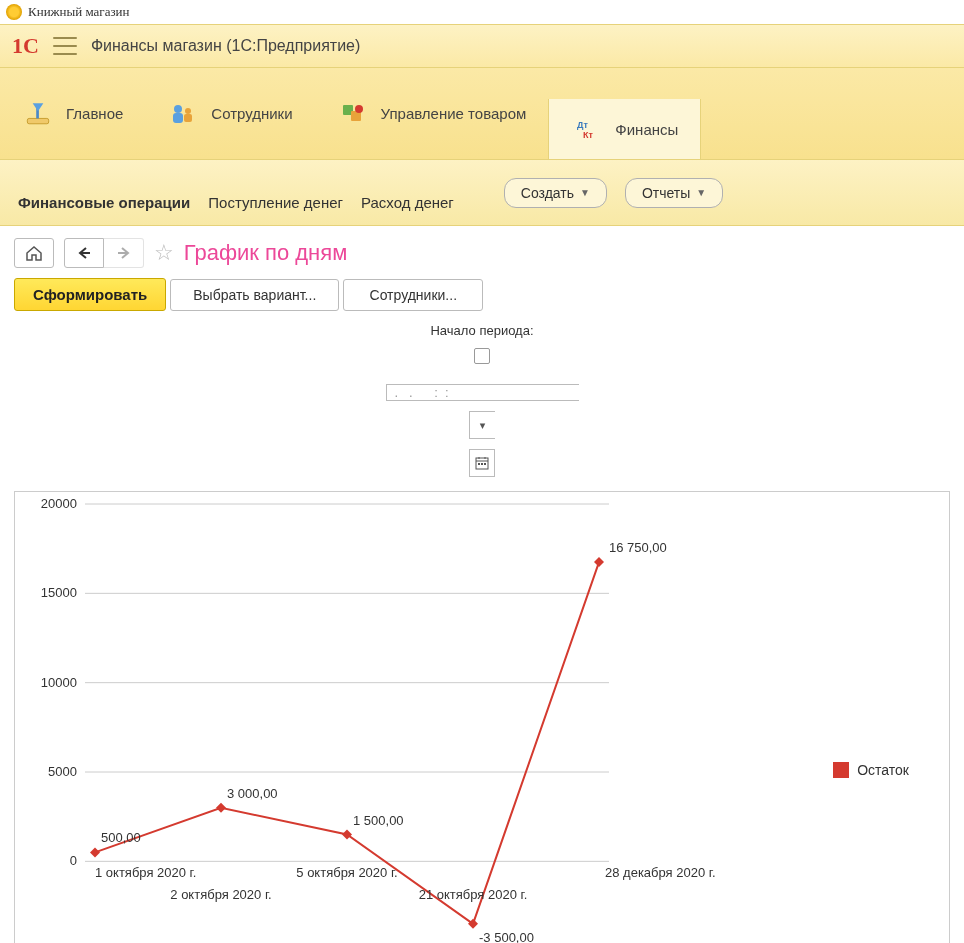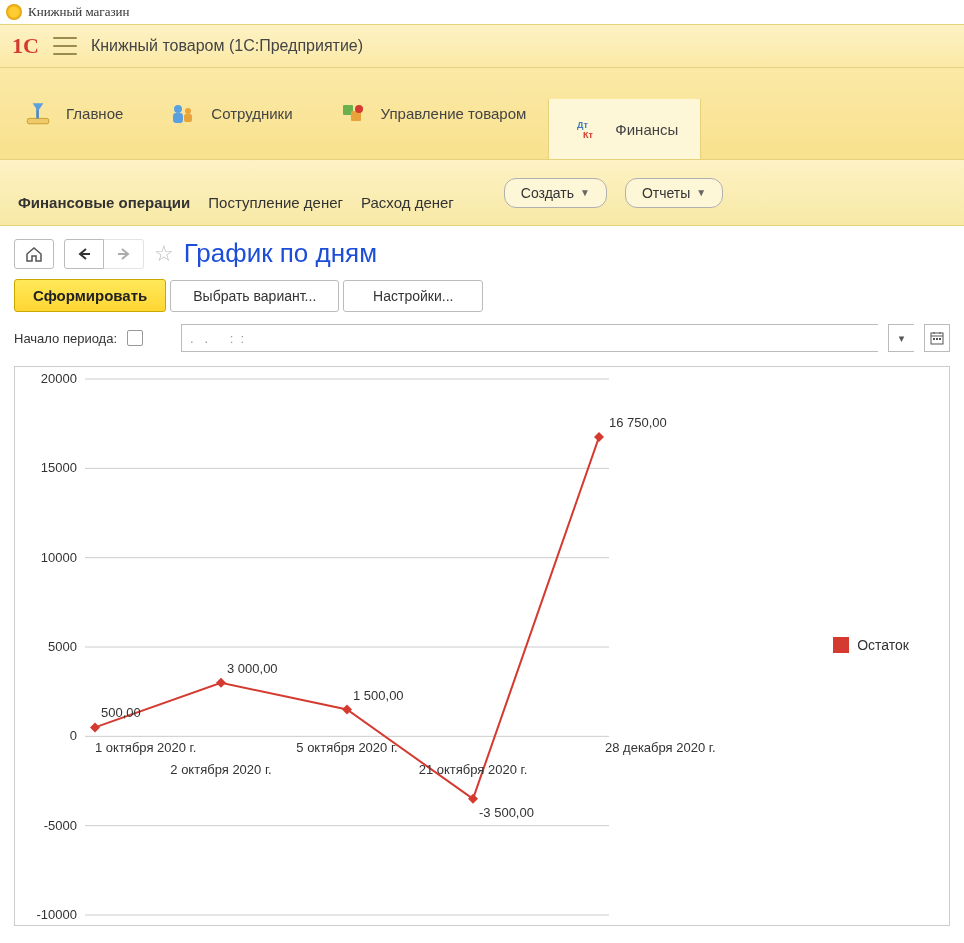"Книжный товаром (1С:Предприятие)" span.app-title { text: Книжный товаром -> Финансы магазин }
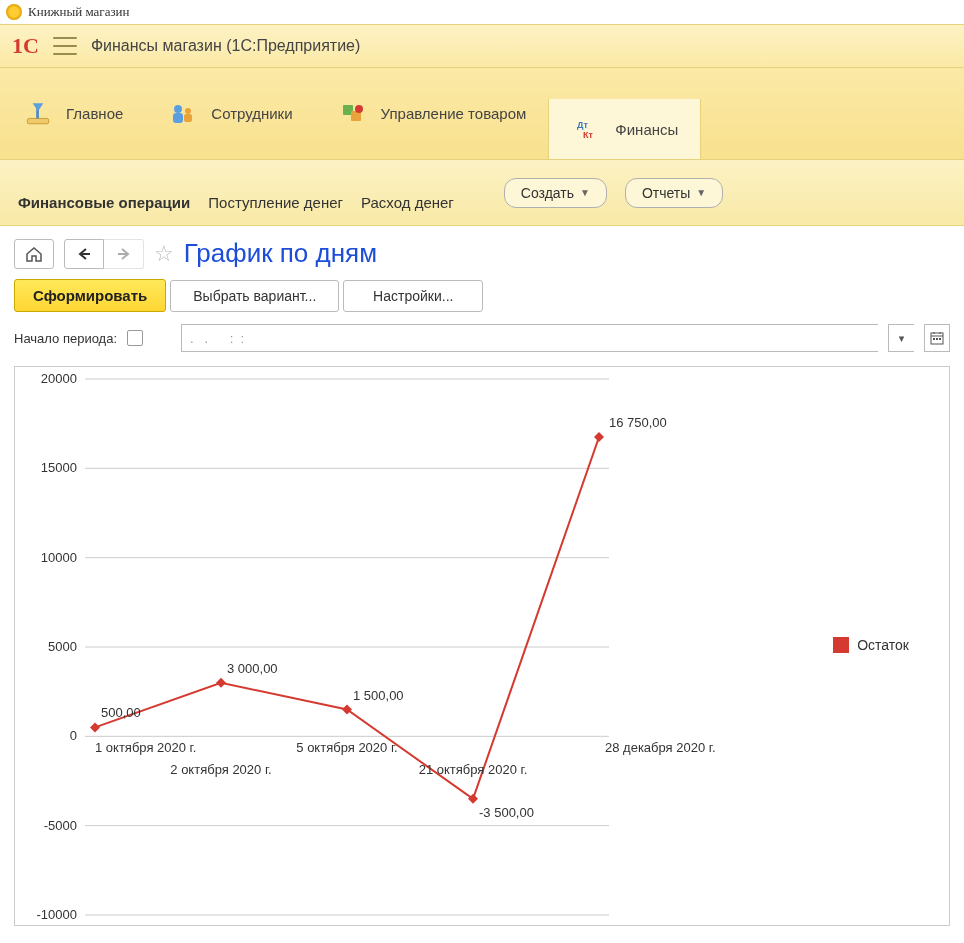"График по дням" .page-title { color: #1d4ed8 -> #ec4899; font-size: 26px -> 22px }
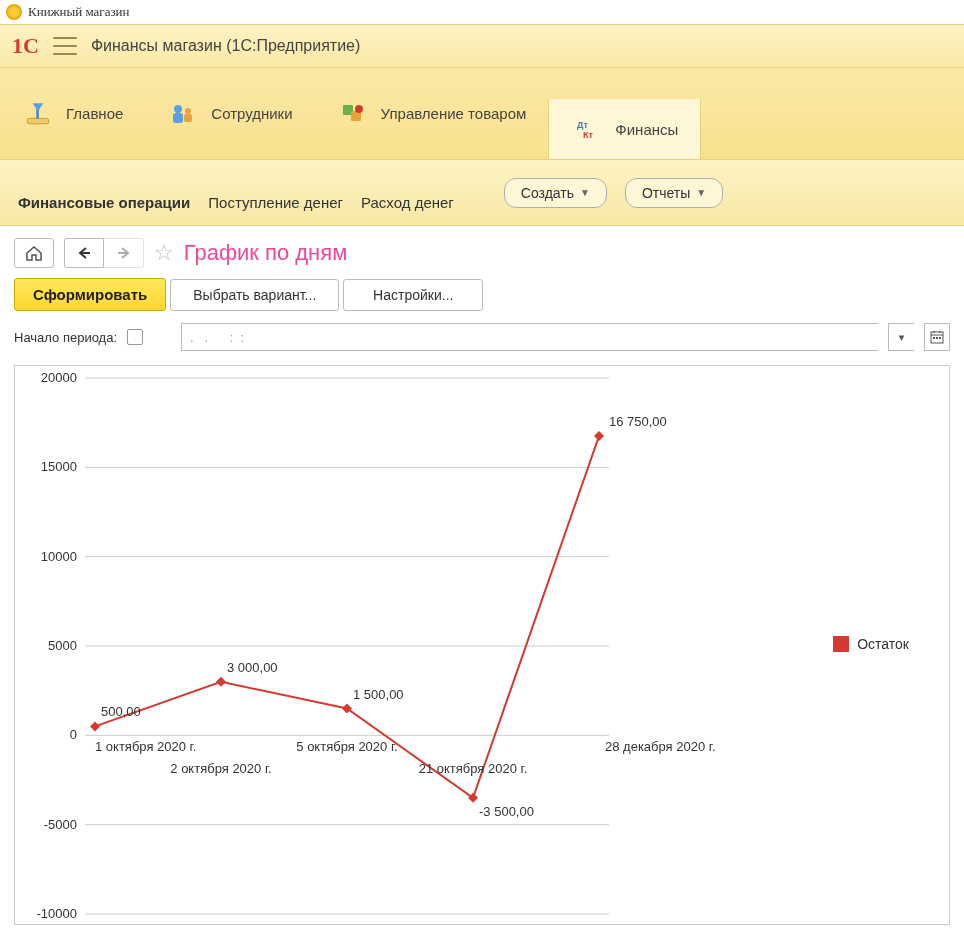"Настройки..." button.btn-gray { text: Настройки -> Сотрудники }
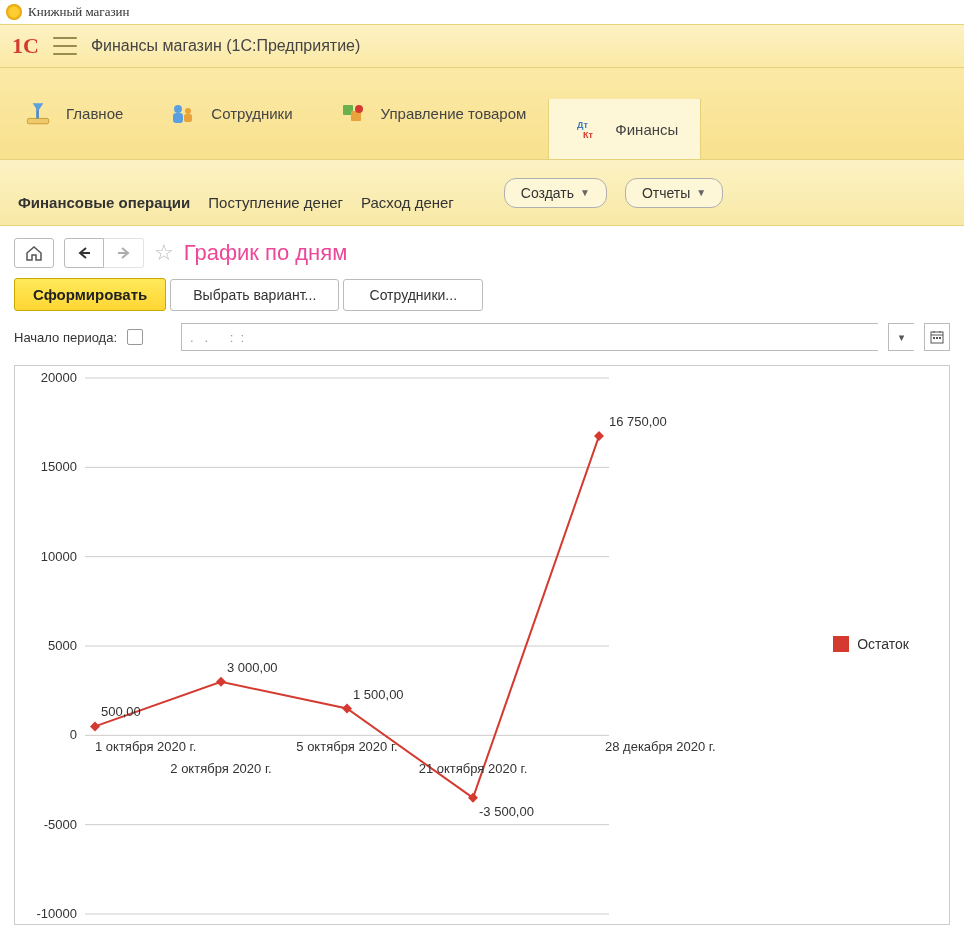"Начало периода:" .period-row { flex-direction: none -> column }
